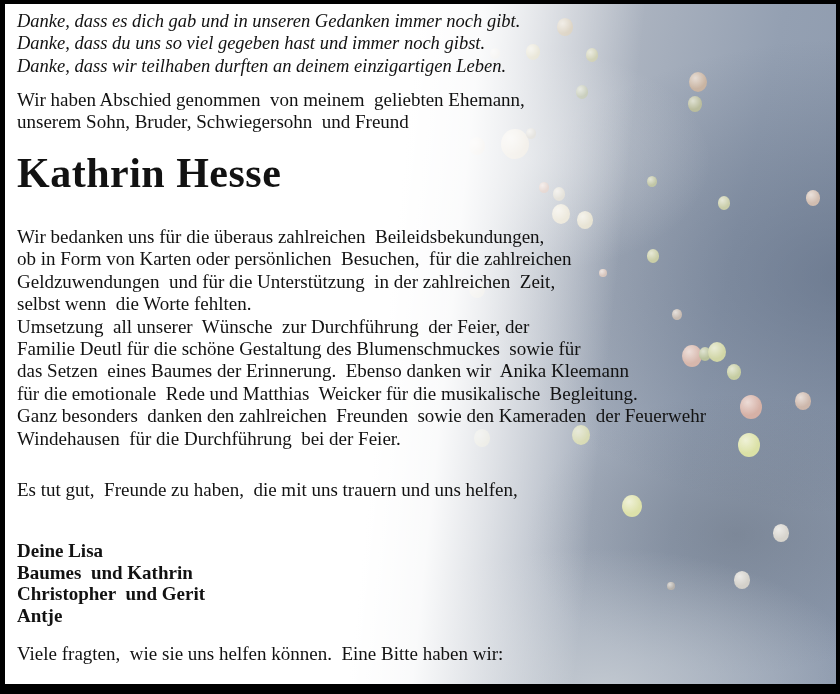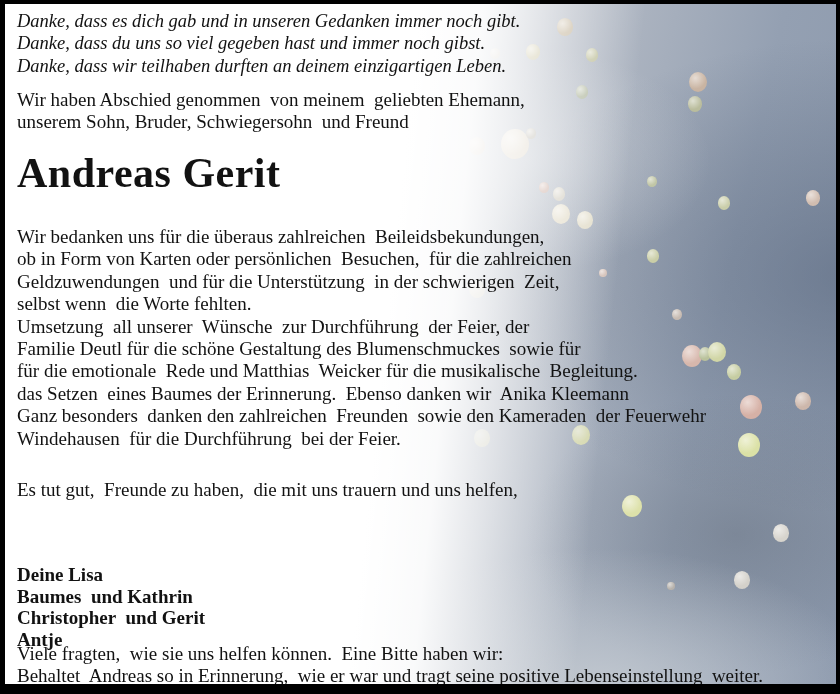"Andreas Gerit" div.block { text: Andreas Gerit -> Kathrin Hesse }
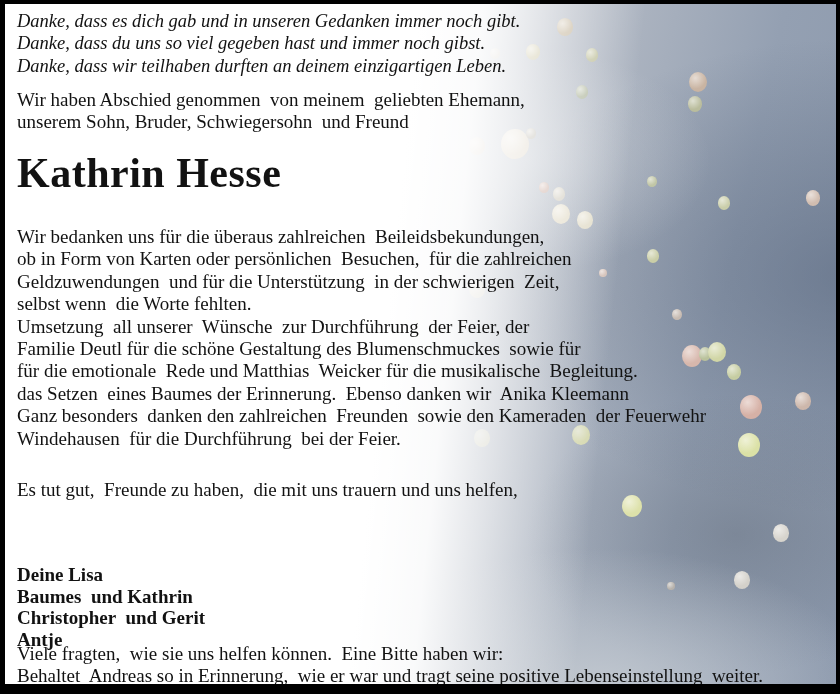"Geldzuwendungen und für die" div.line { text: schwierigen -> zahlreichen }
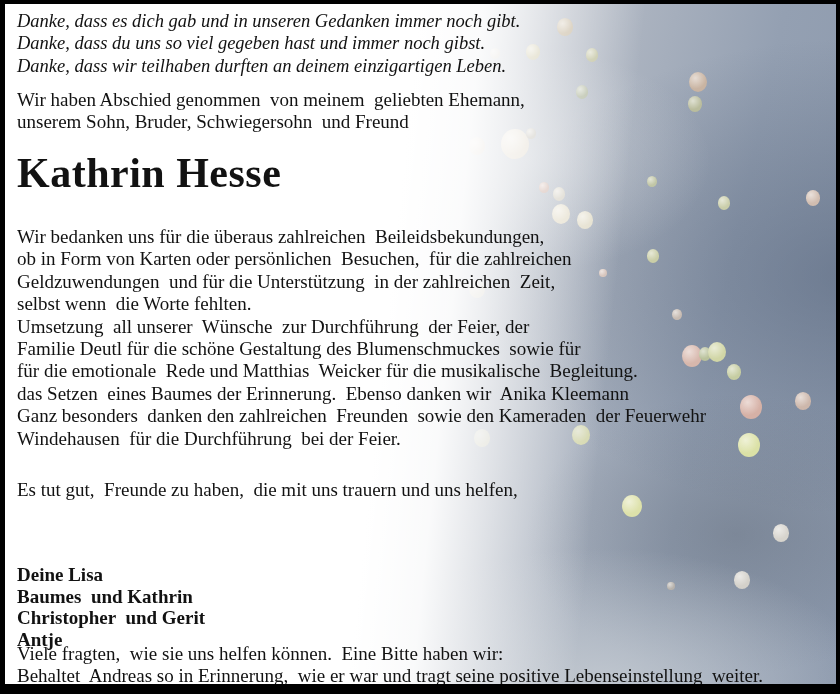"für die emotionale Rede und" div.line { order: before "das Setzen eines Baumes der" -> after "das Setzen eines Baumes der" }
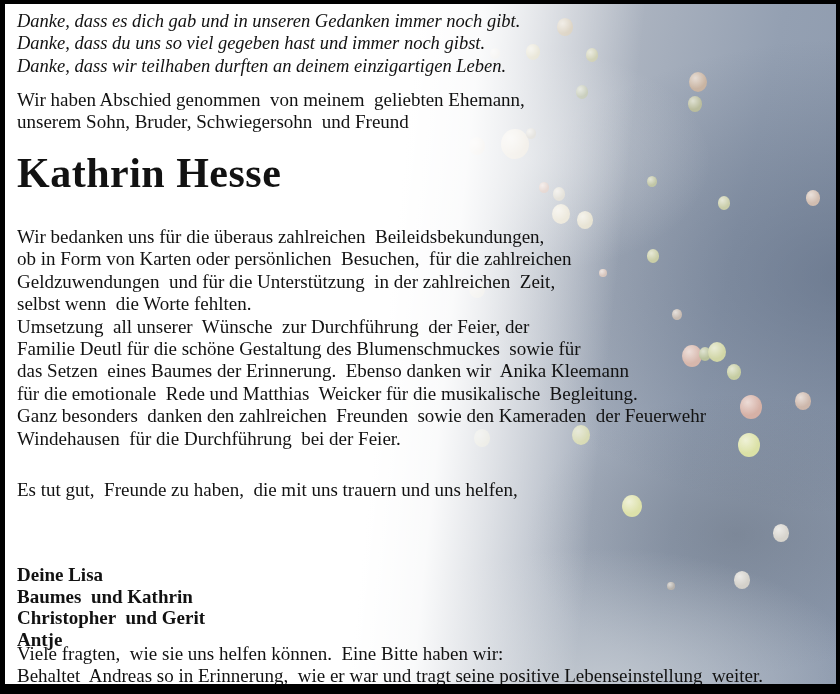"Deine Lisa" div.block { top: 560px -> 536px }
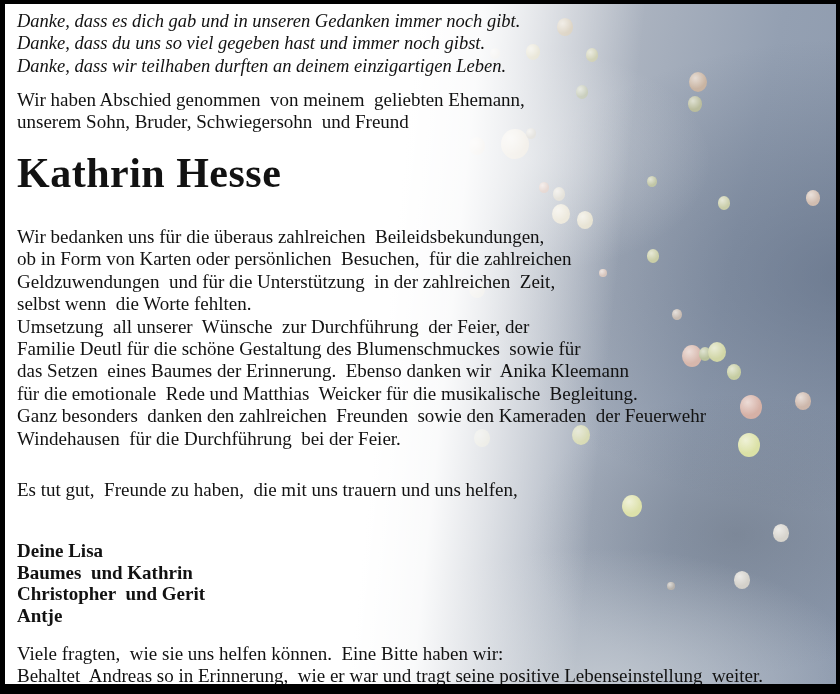"Behaltet Andreas so in Erinnerung," div.line { html: <div>Behaltet Andreas so in Erinnerung, wie er war und tragt seine positive Lebenseinstellung weiter.</div> -> none }
